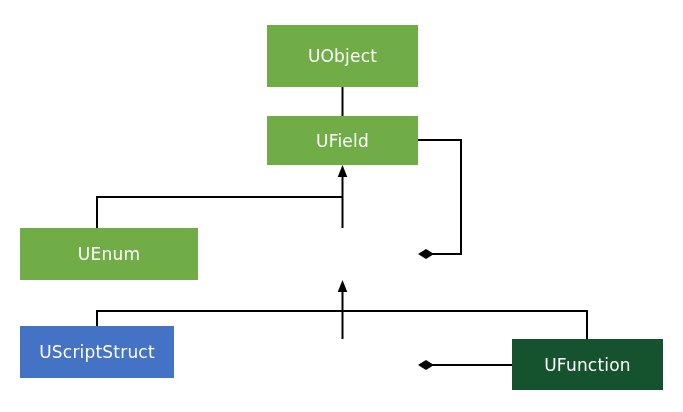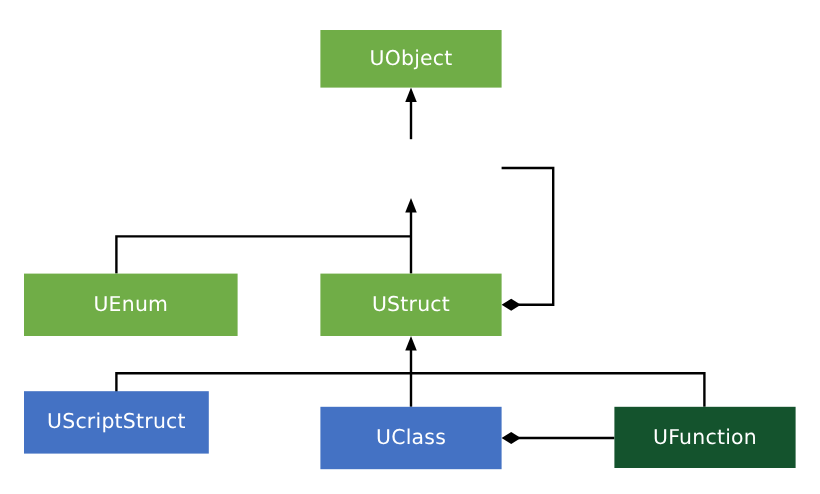"UObject" div.node { height: 48px -> 62px }
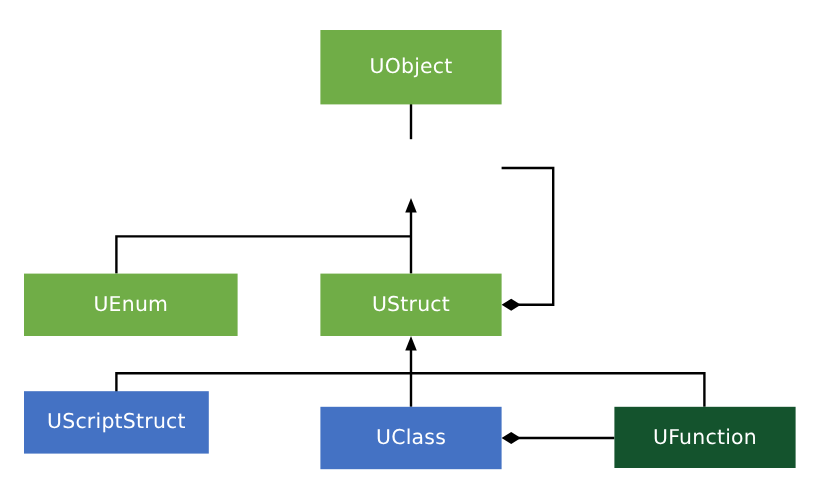"UField" div.node { html: none -> <div> <span>UField</span> </div> }
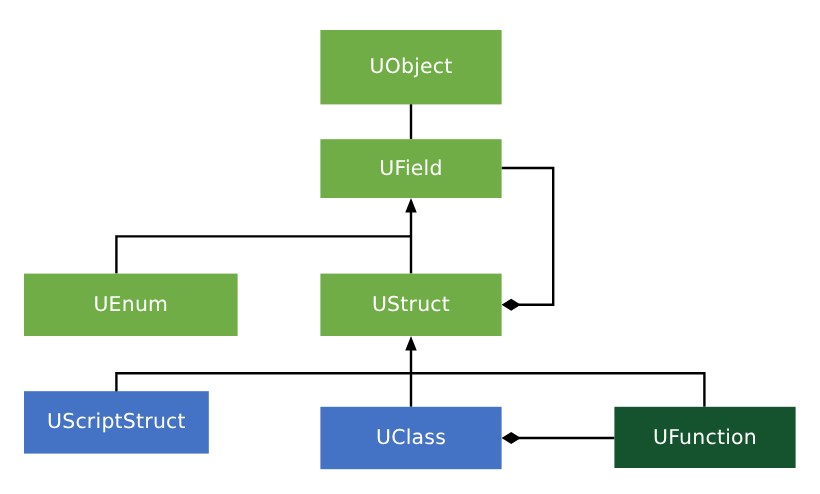"UStruct" div.node { html: <div> <span>UStruct</span> </div> -> none }
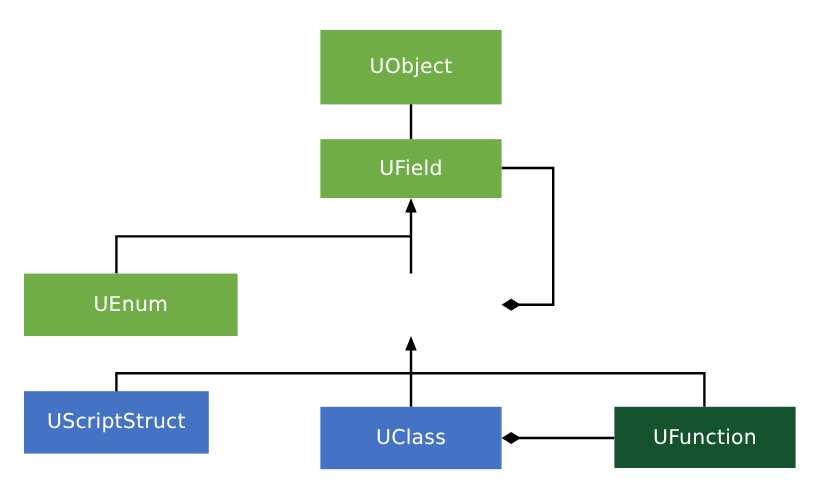"UClass" div.node { html: <div> <span>UClass</span> </div> -> none }
